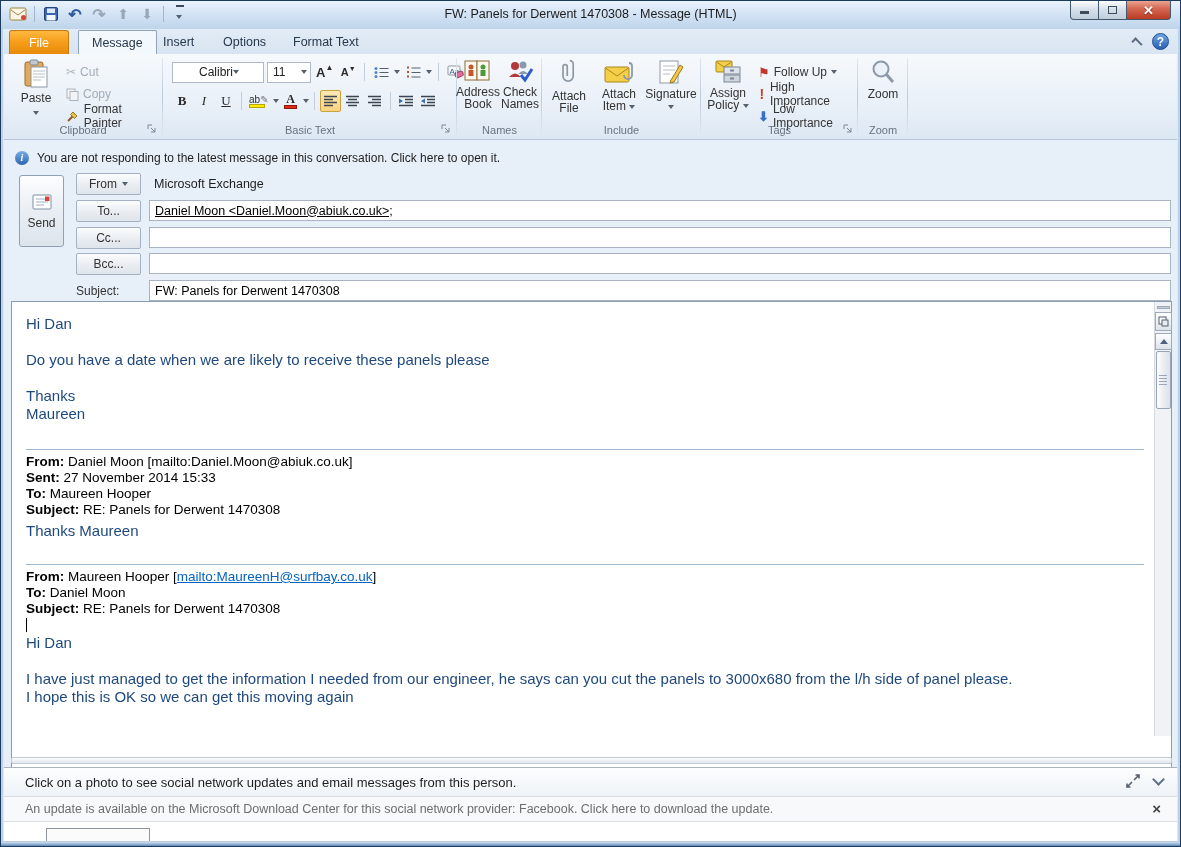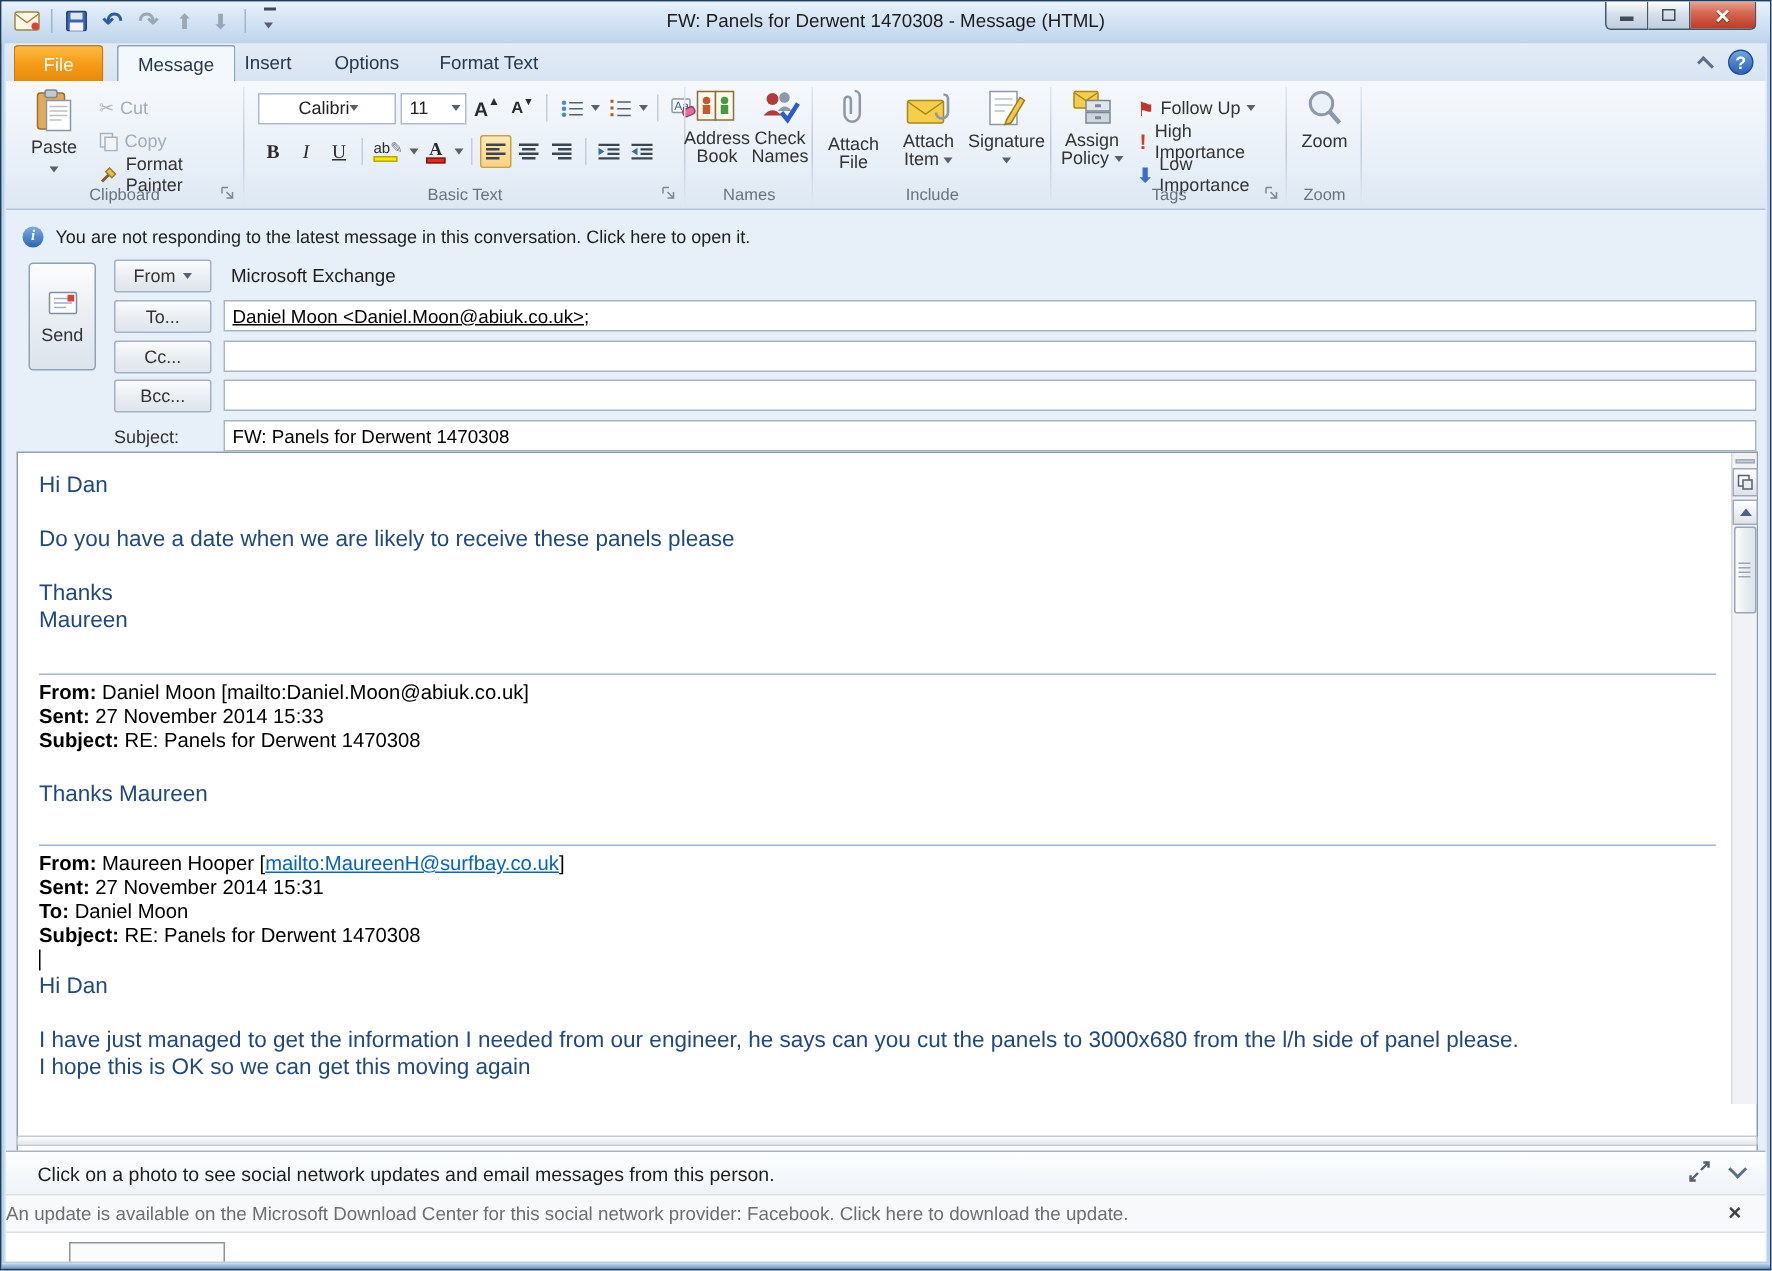"To: Maureen Hooper" div { html: none -> <div><b>To:</b><span> Maureen Hooper</span></div> }
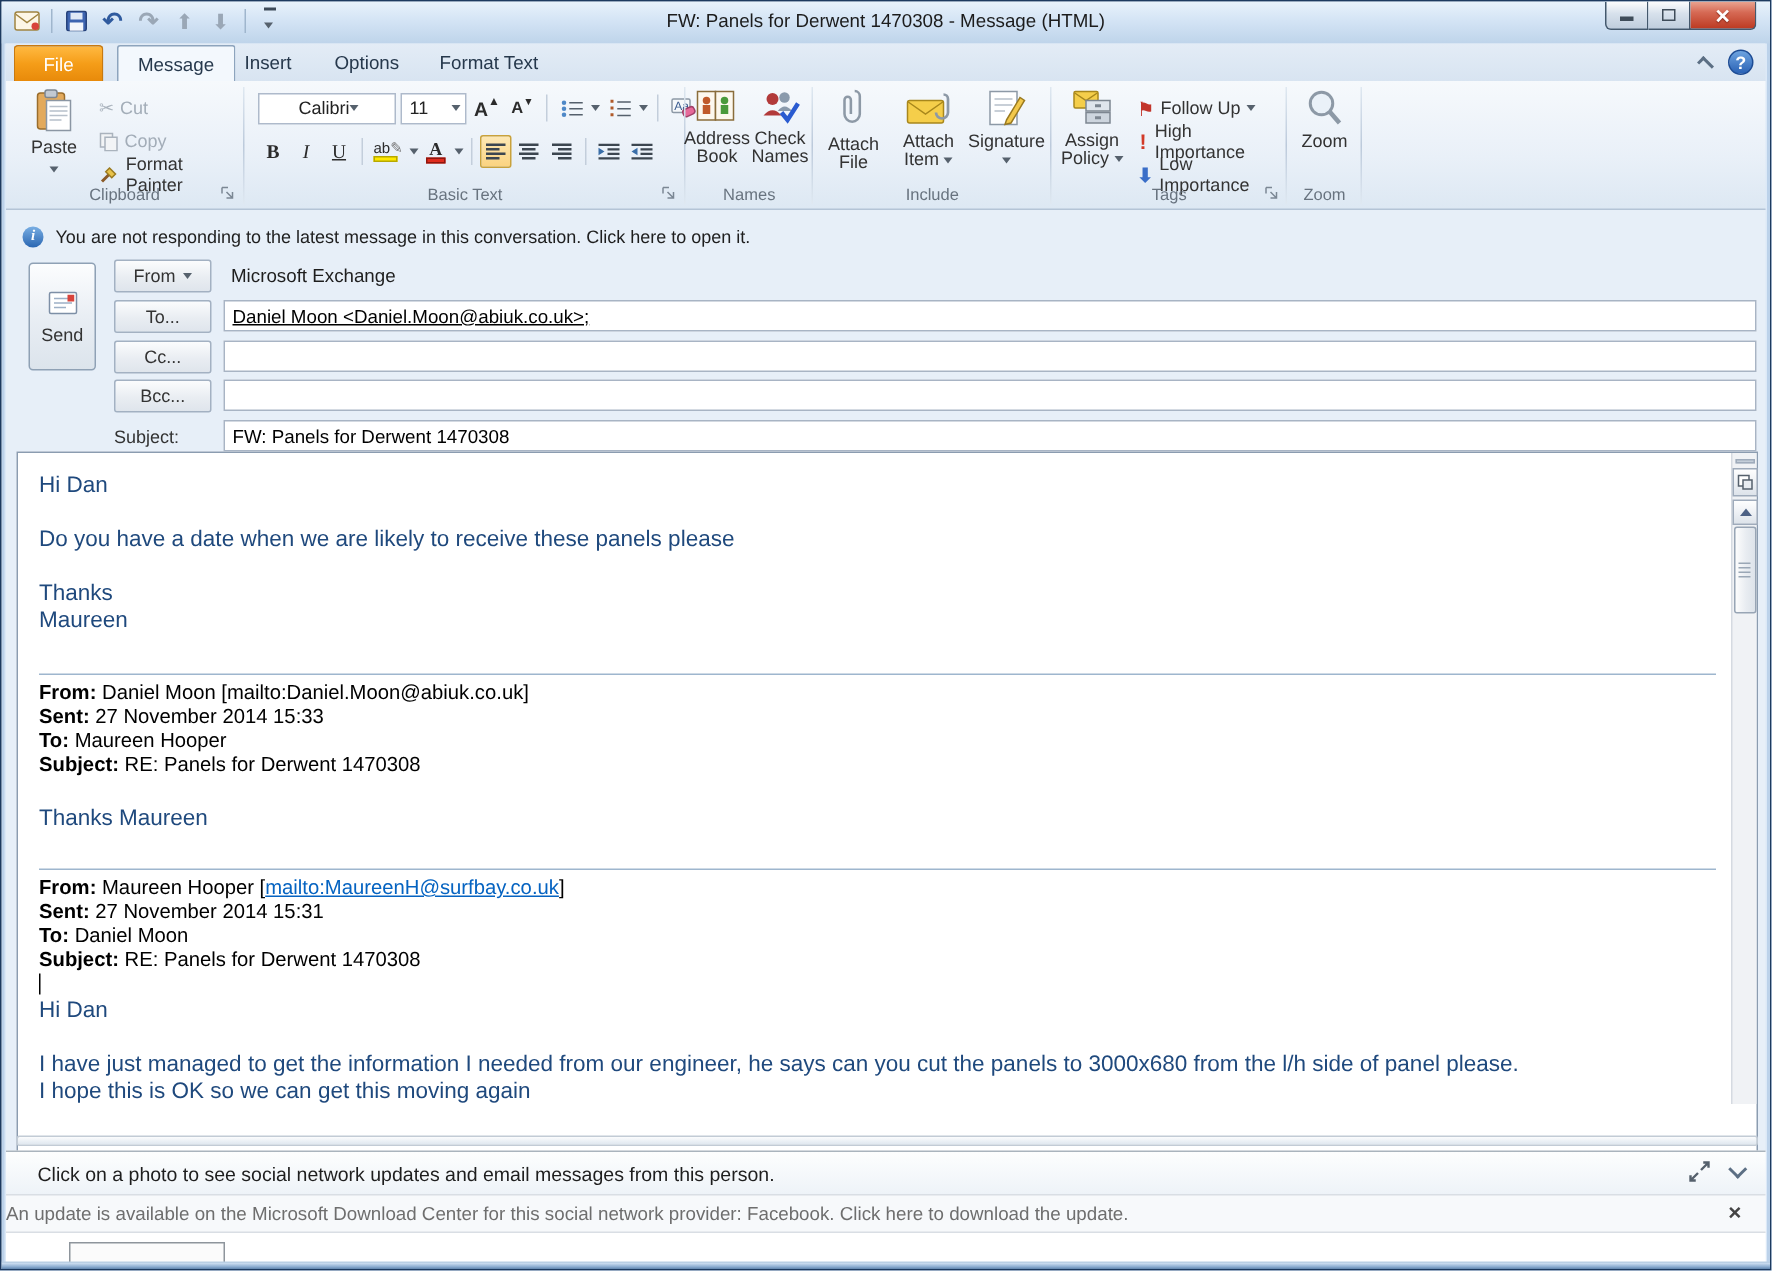"Thanks Maureen" p { margin-top: 19px -> 4px }
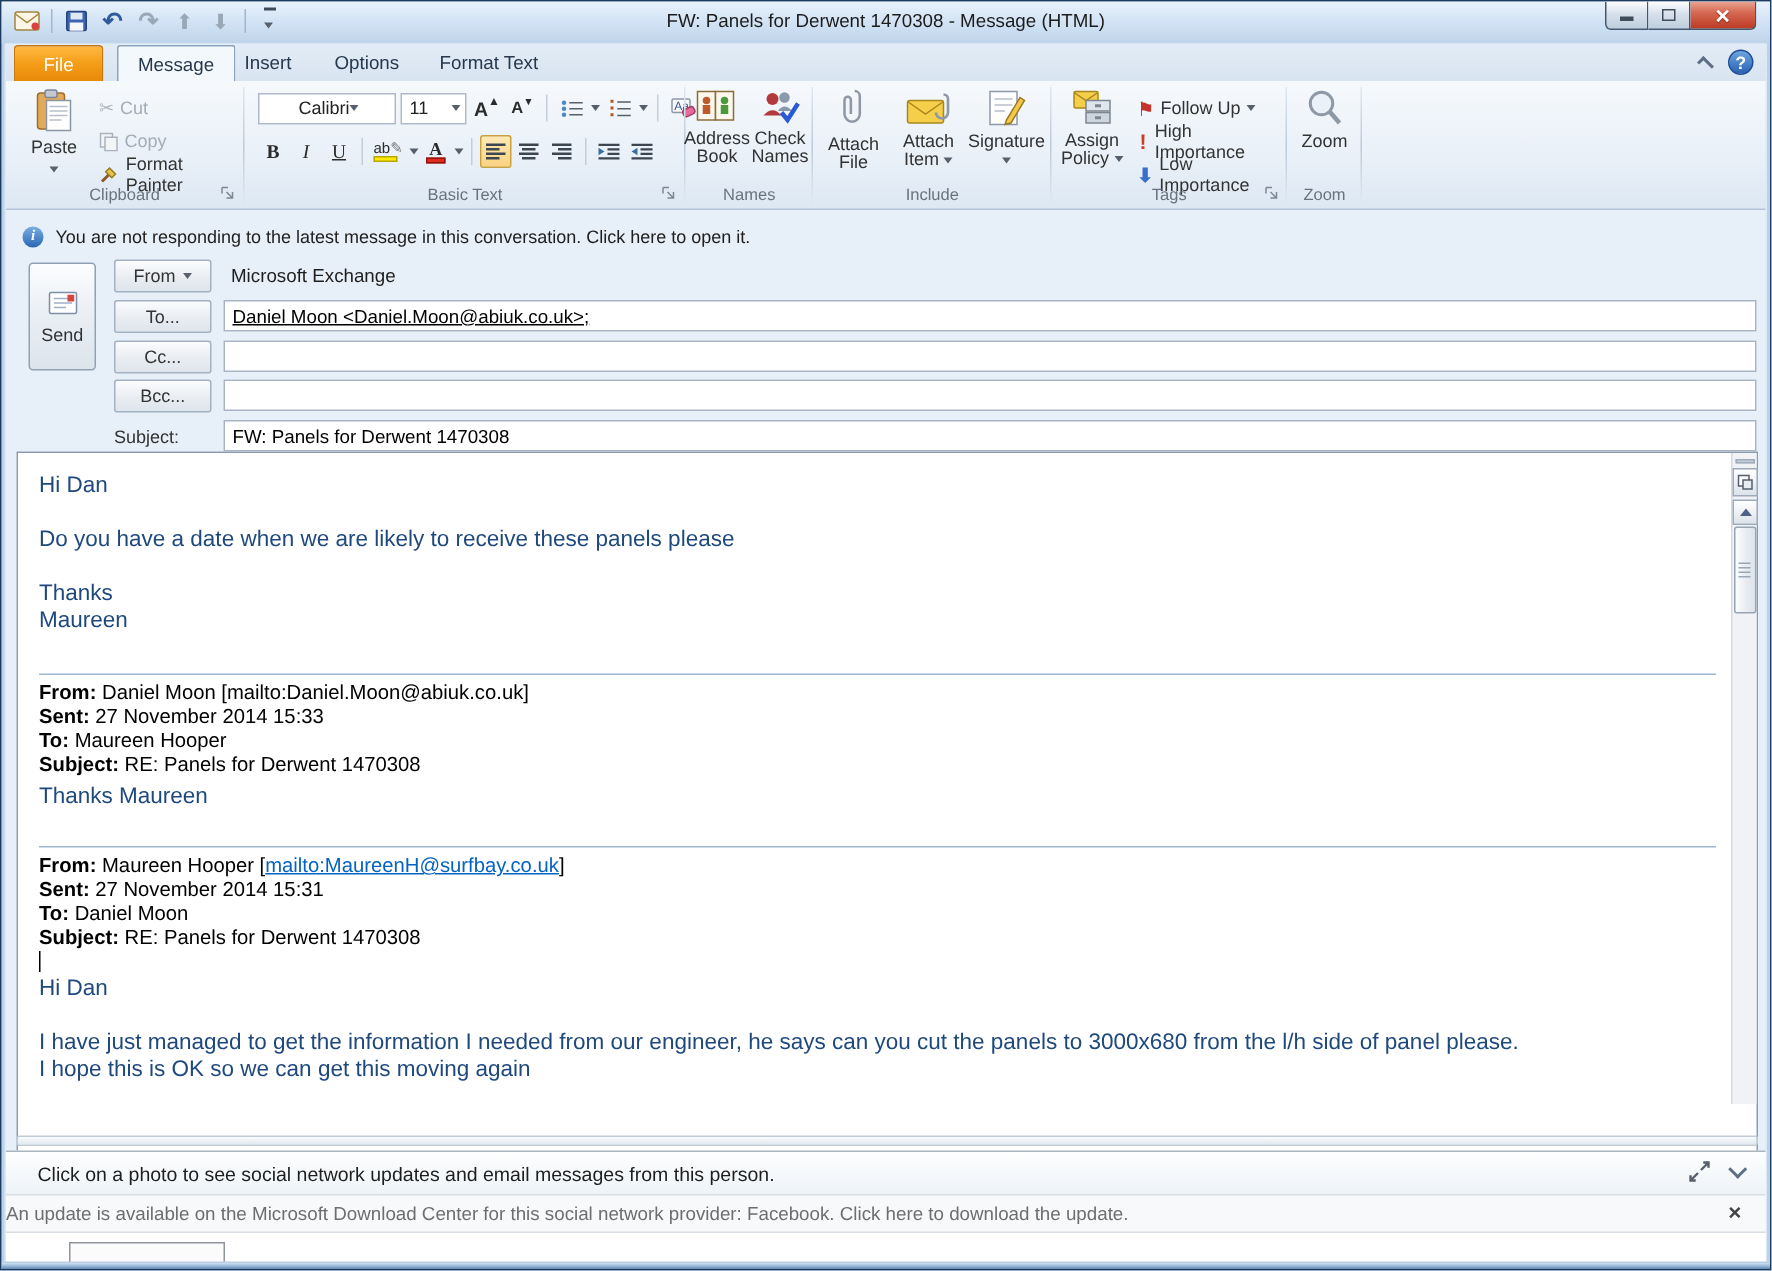"Sent: 27 November 2014 15:31" div { html: <div><b>Sent:</b><span> 27 November 2014 15:31</span></div> -> none }
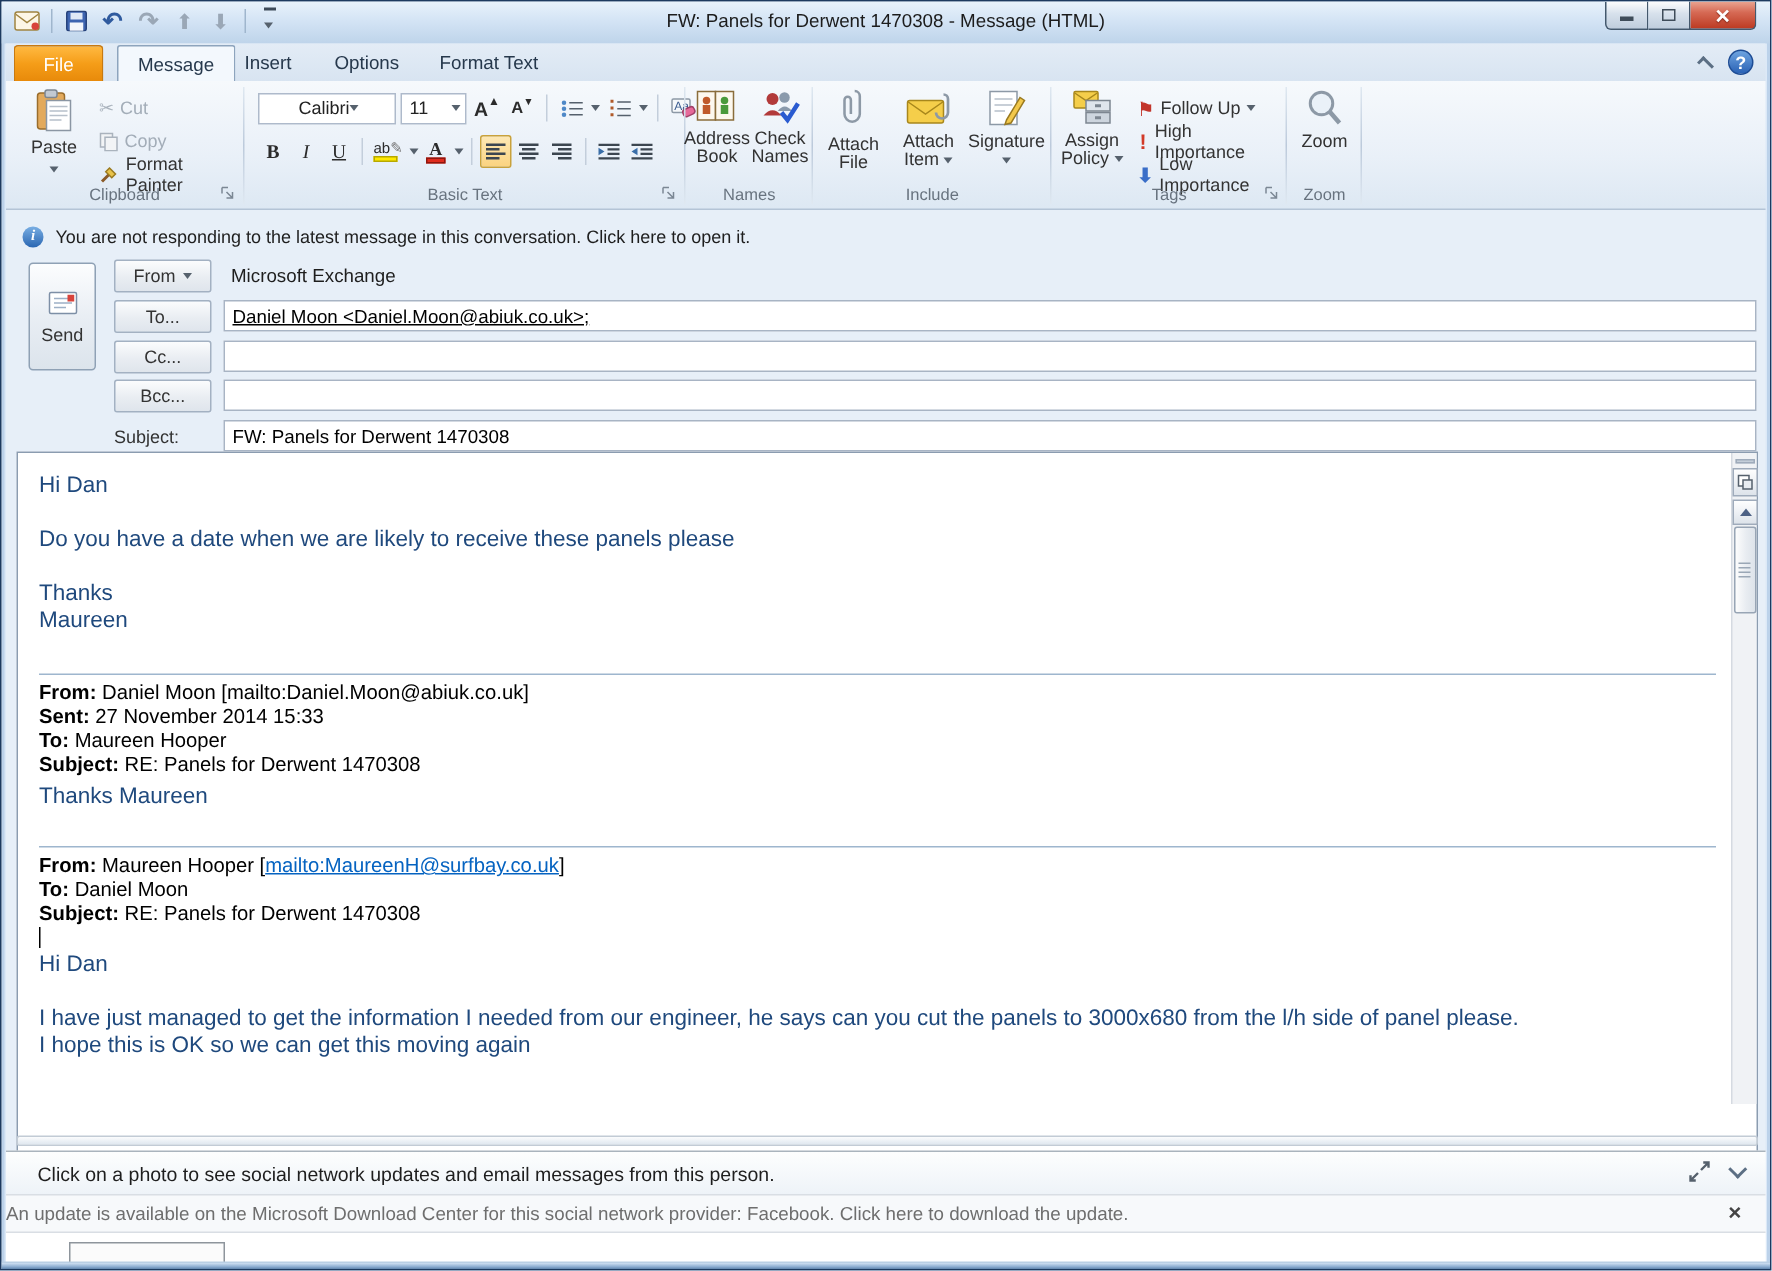"An update is available on" .pprow2 .txt { margin-left: none -> 21px }
